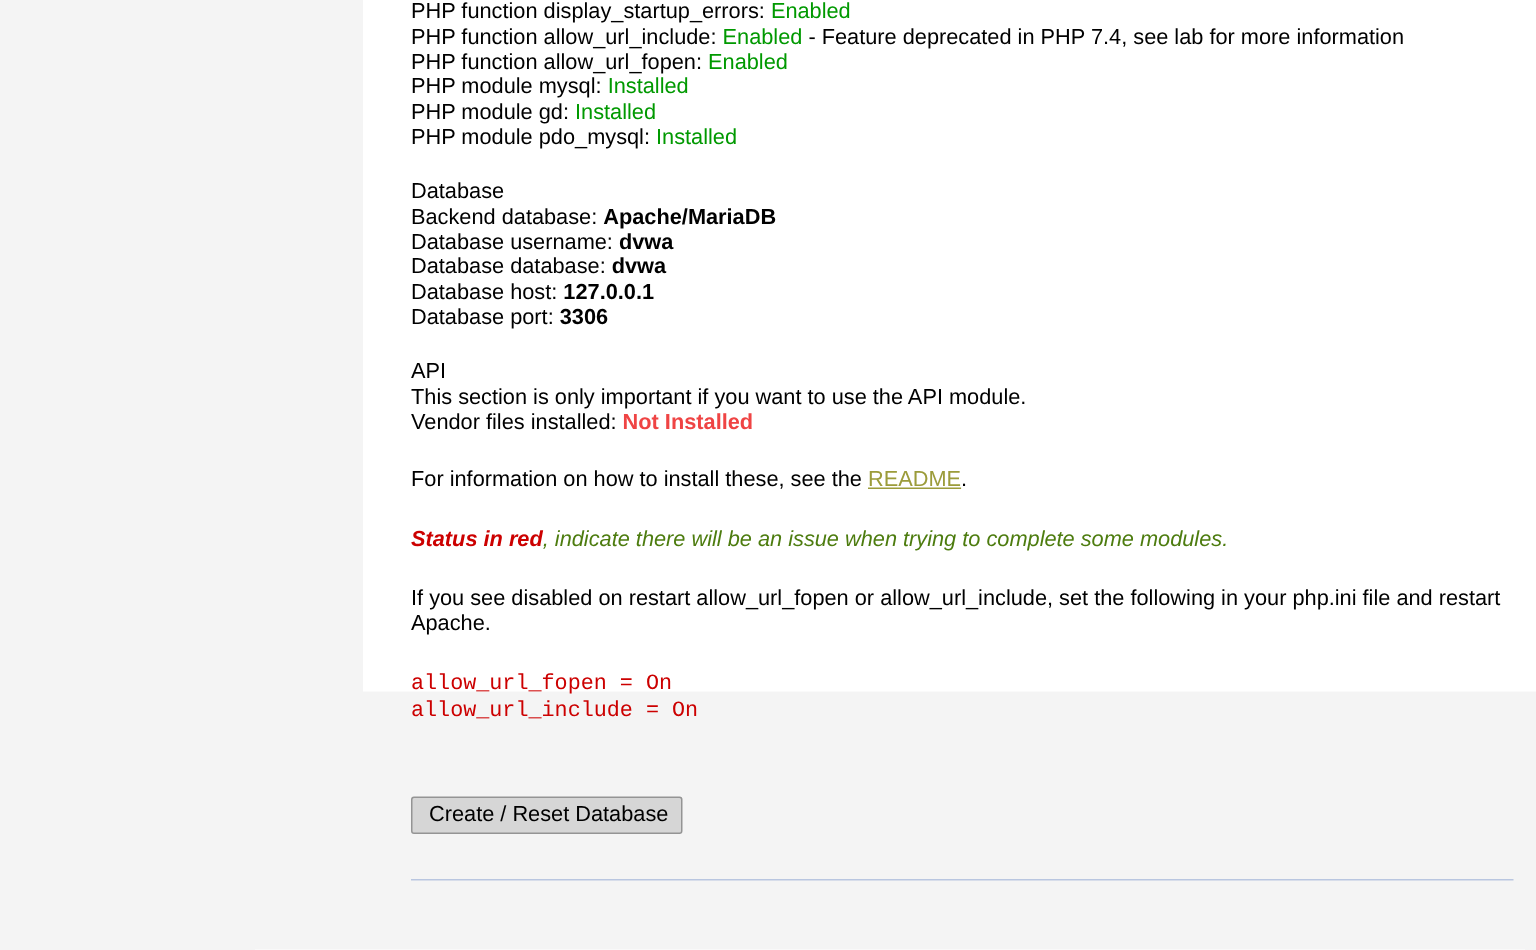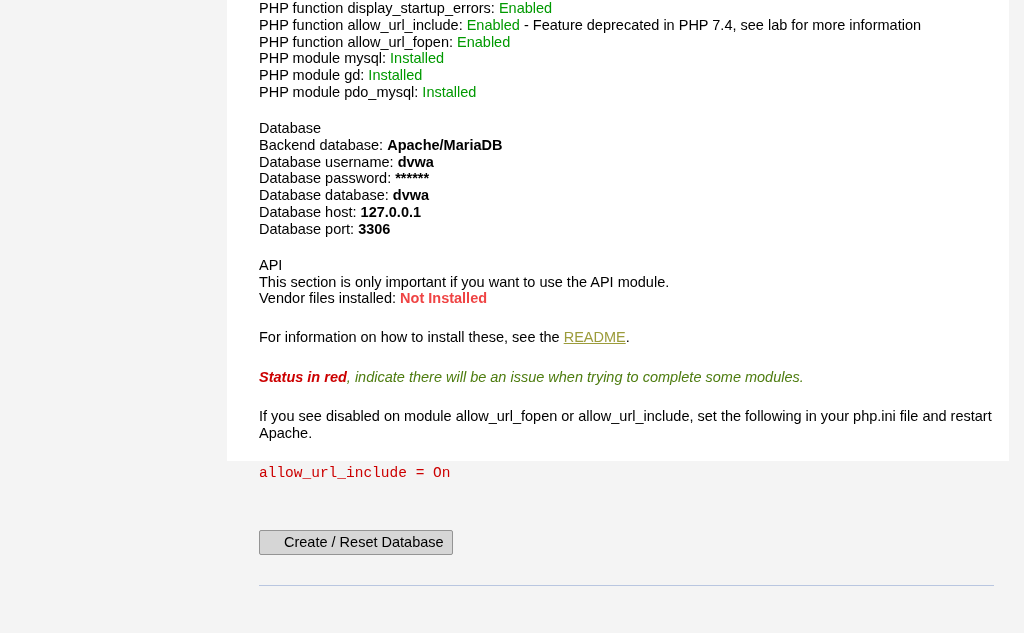"PHP function display_startup_errors:" .content-pane { left: 227px -> 242px }
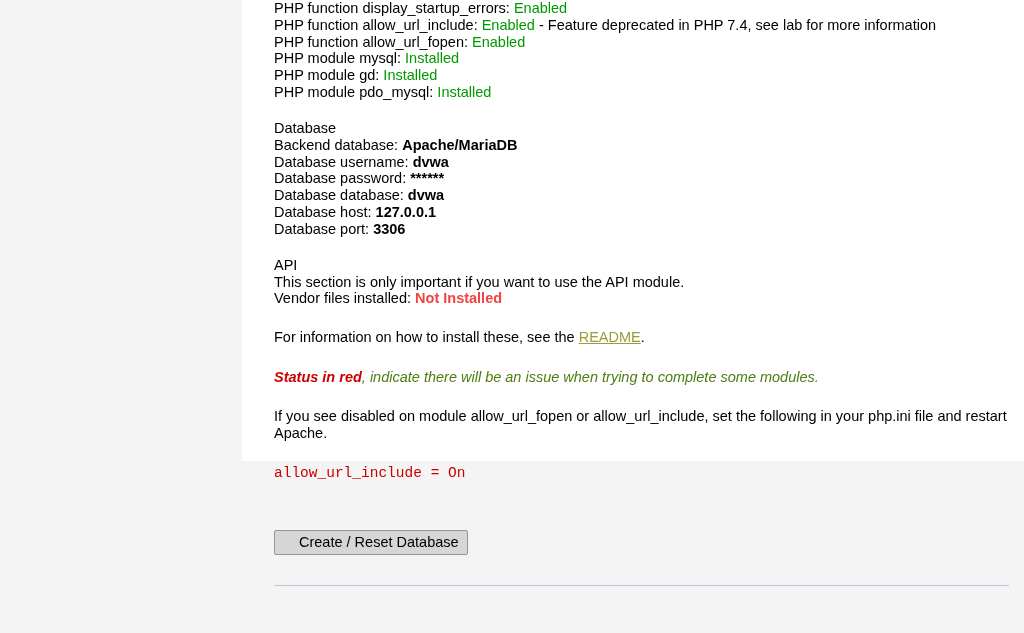"Database password: ******" div.line { html: <div> <span>Database password:</span> <span>******</span> </div> -> none }
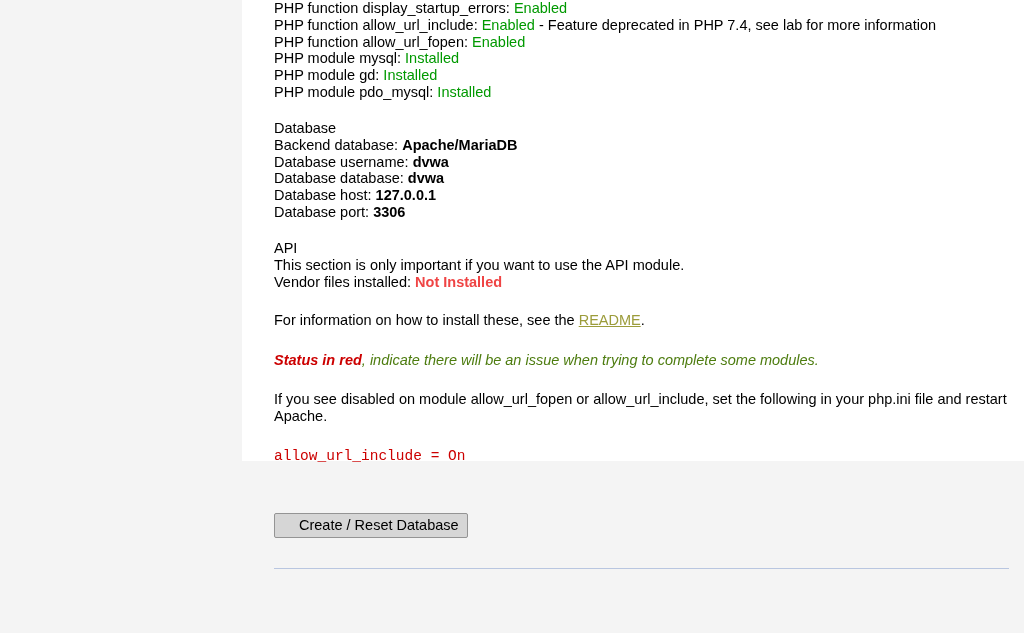"If you see disabled on" span { text: module -> restart }
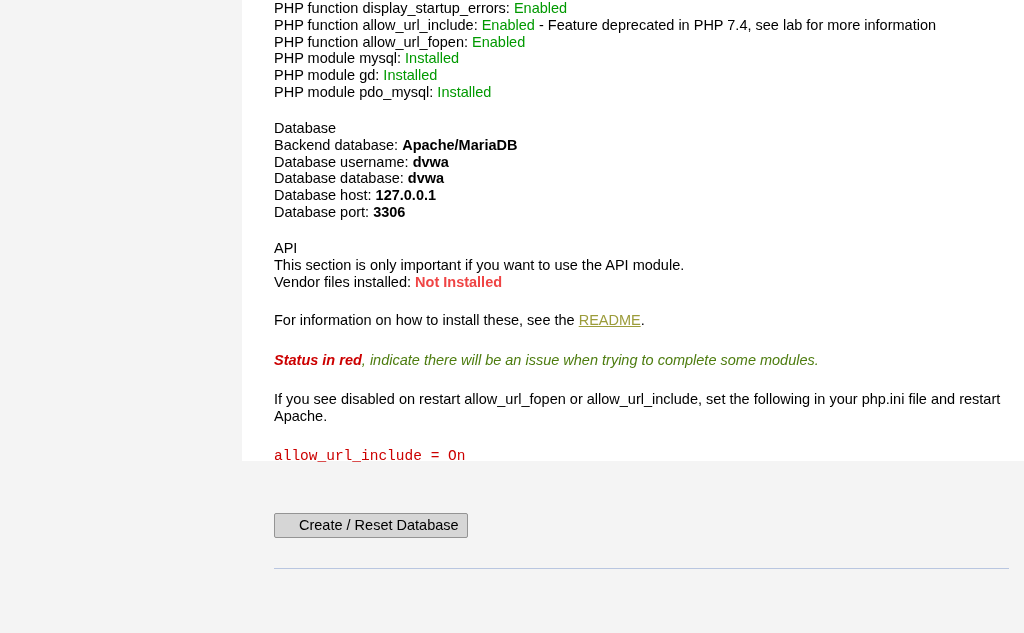"allow_url_fopen = On" div.code { html: none -> <div>allow_url_fopen = On</div> }
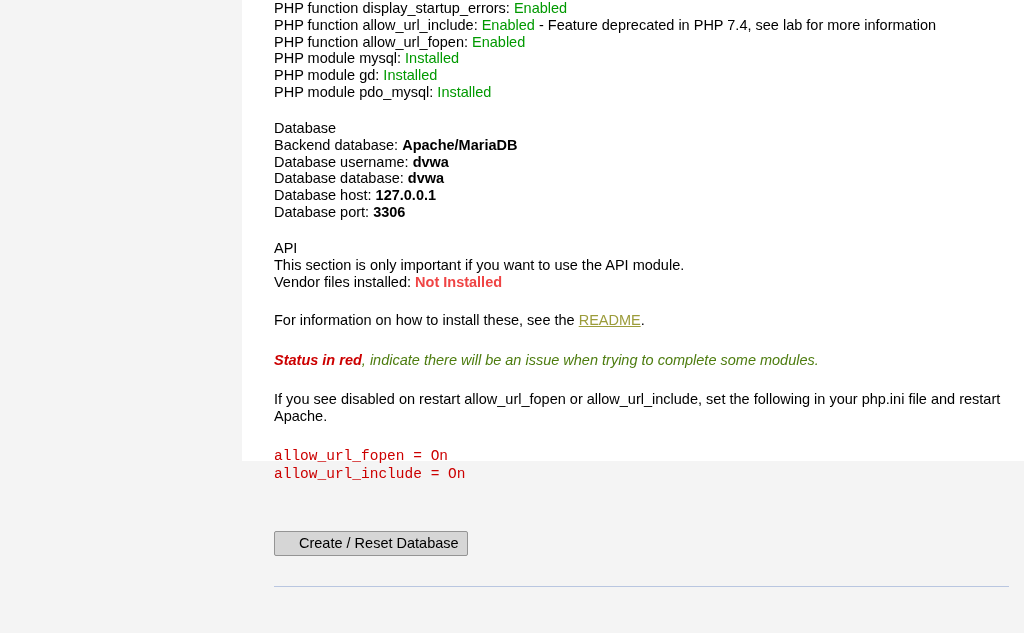"Create / Reset Database" button.reset-db { padding: 3px 8px 4px 24px -> 3px 8px 4px 11px }
